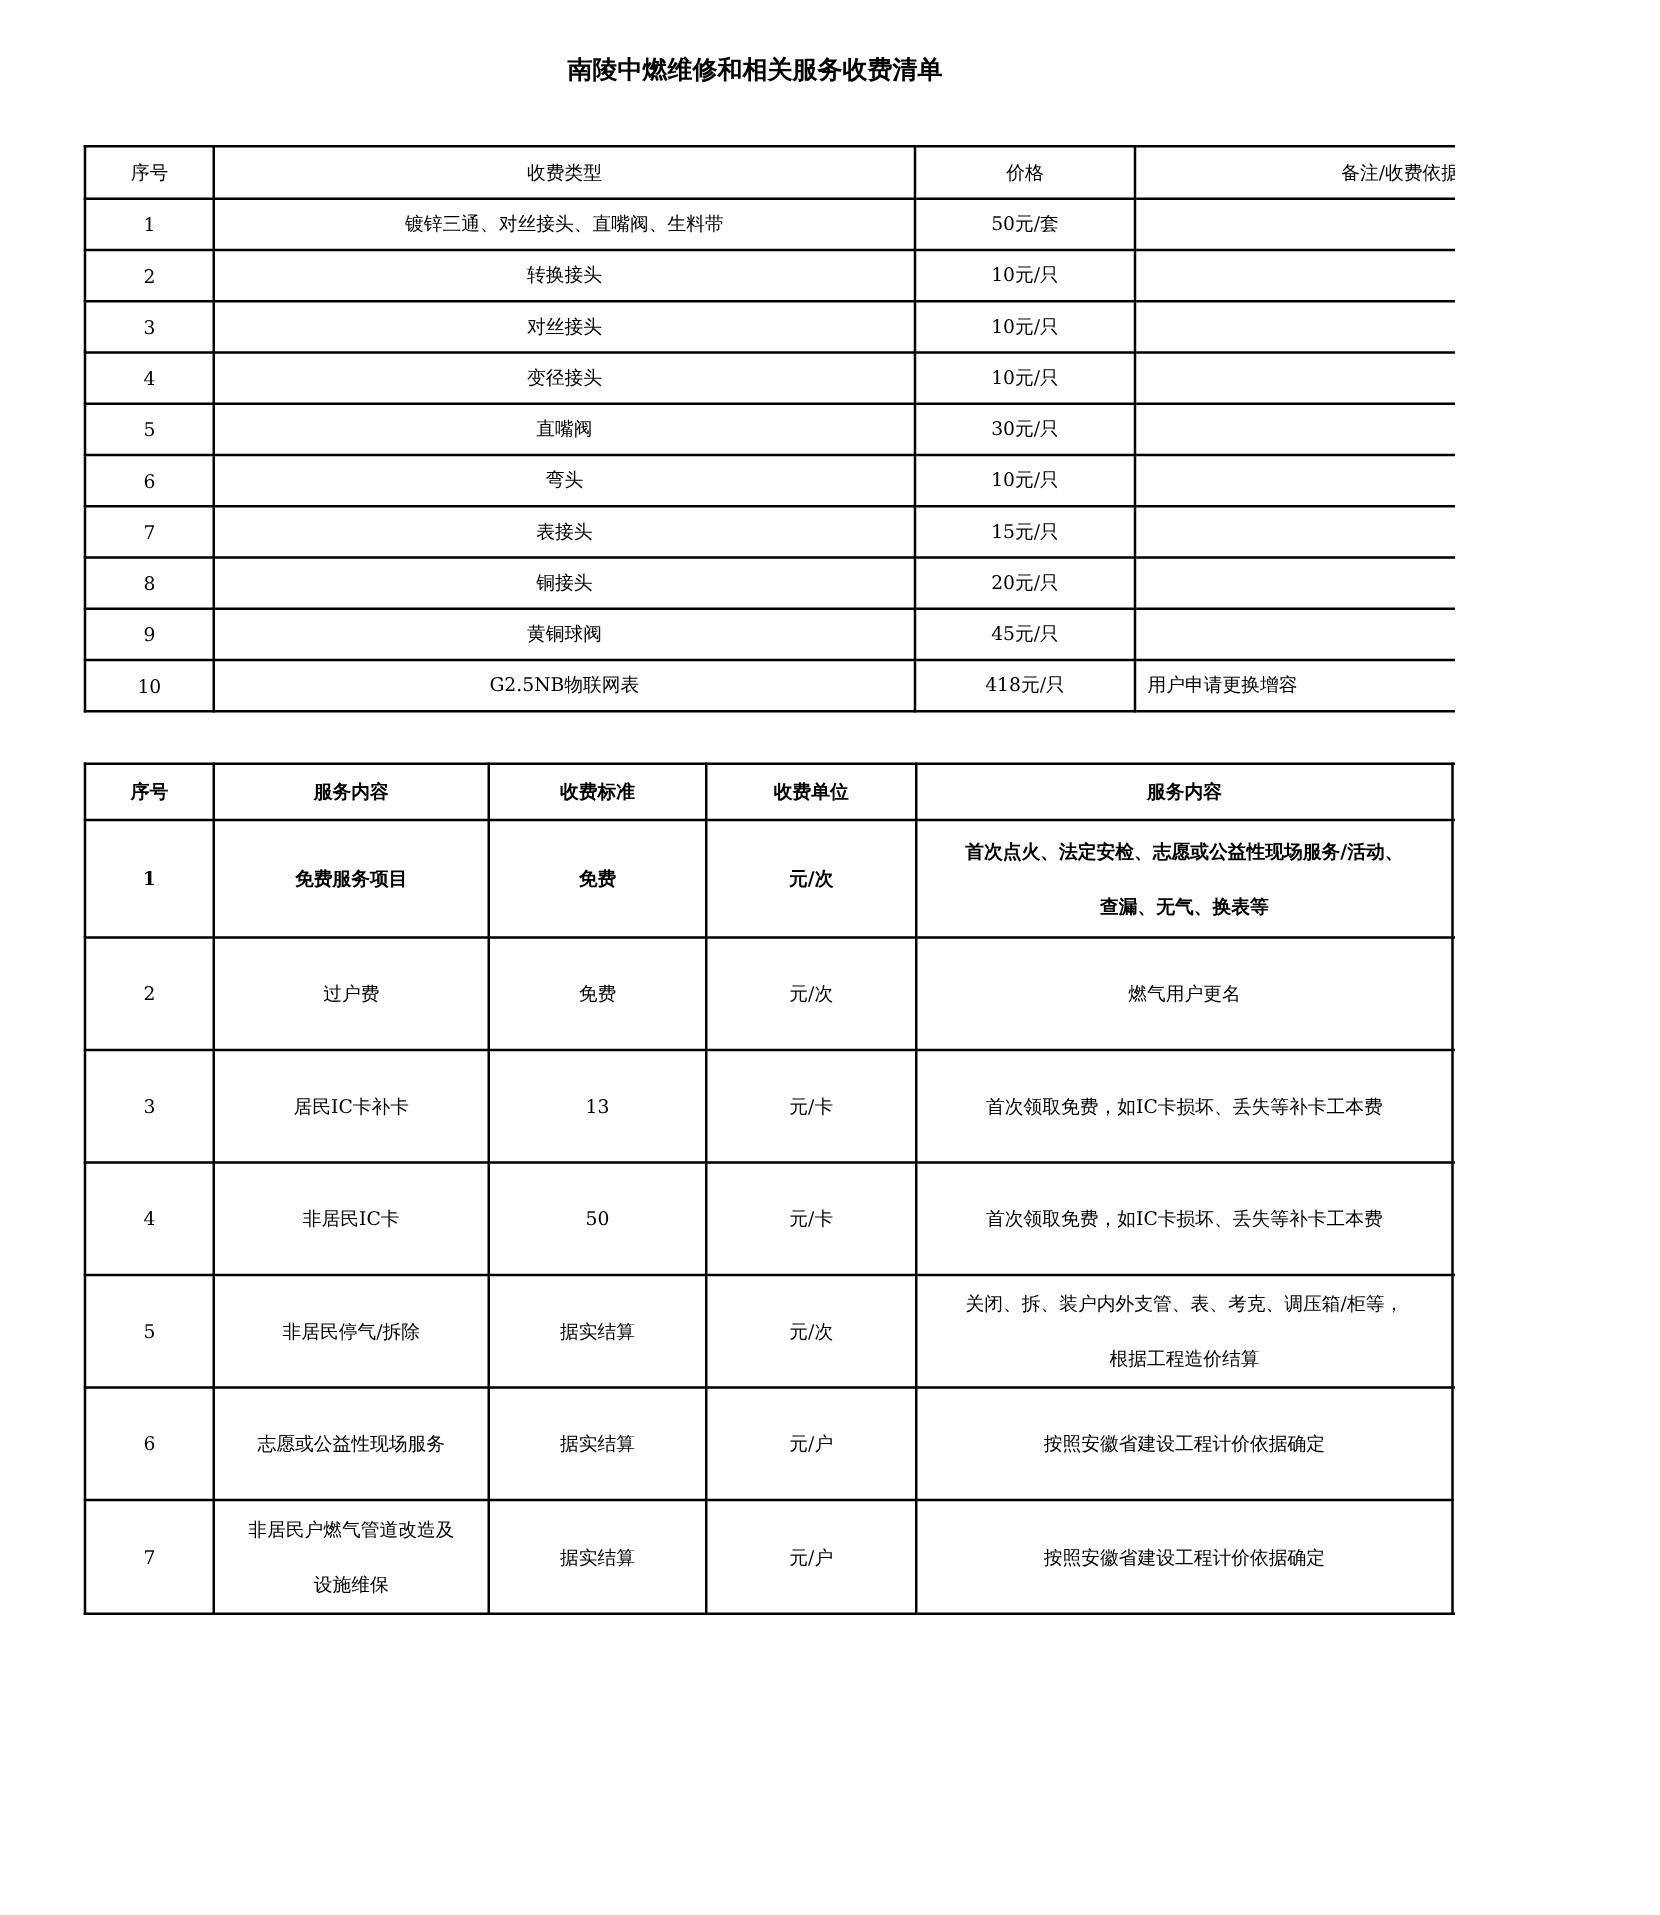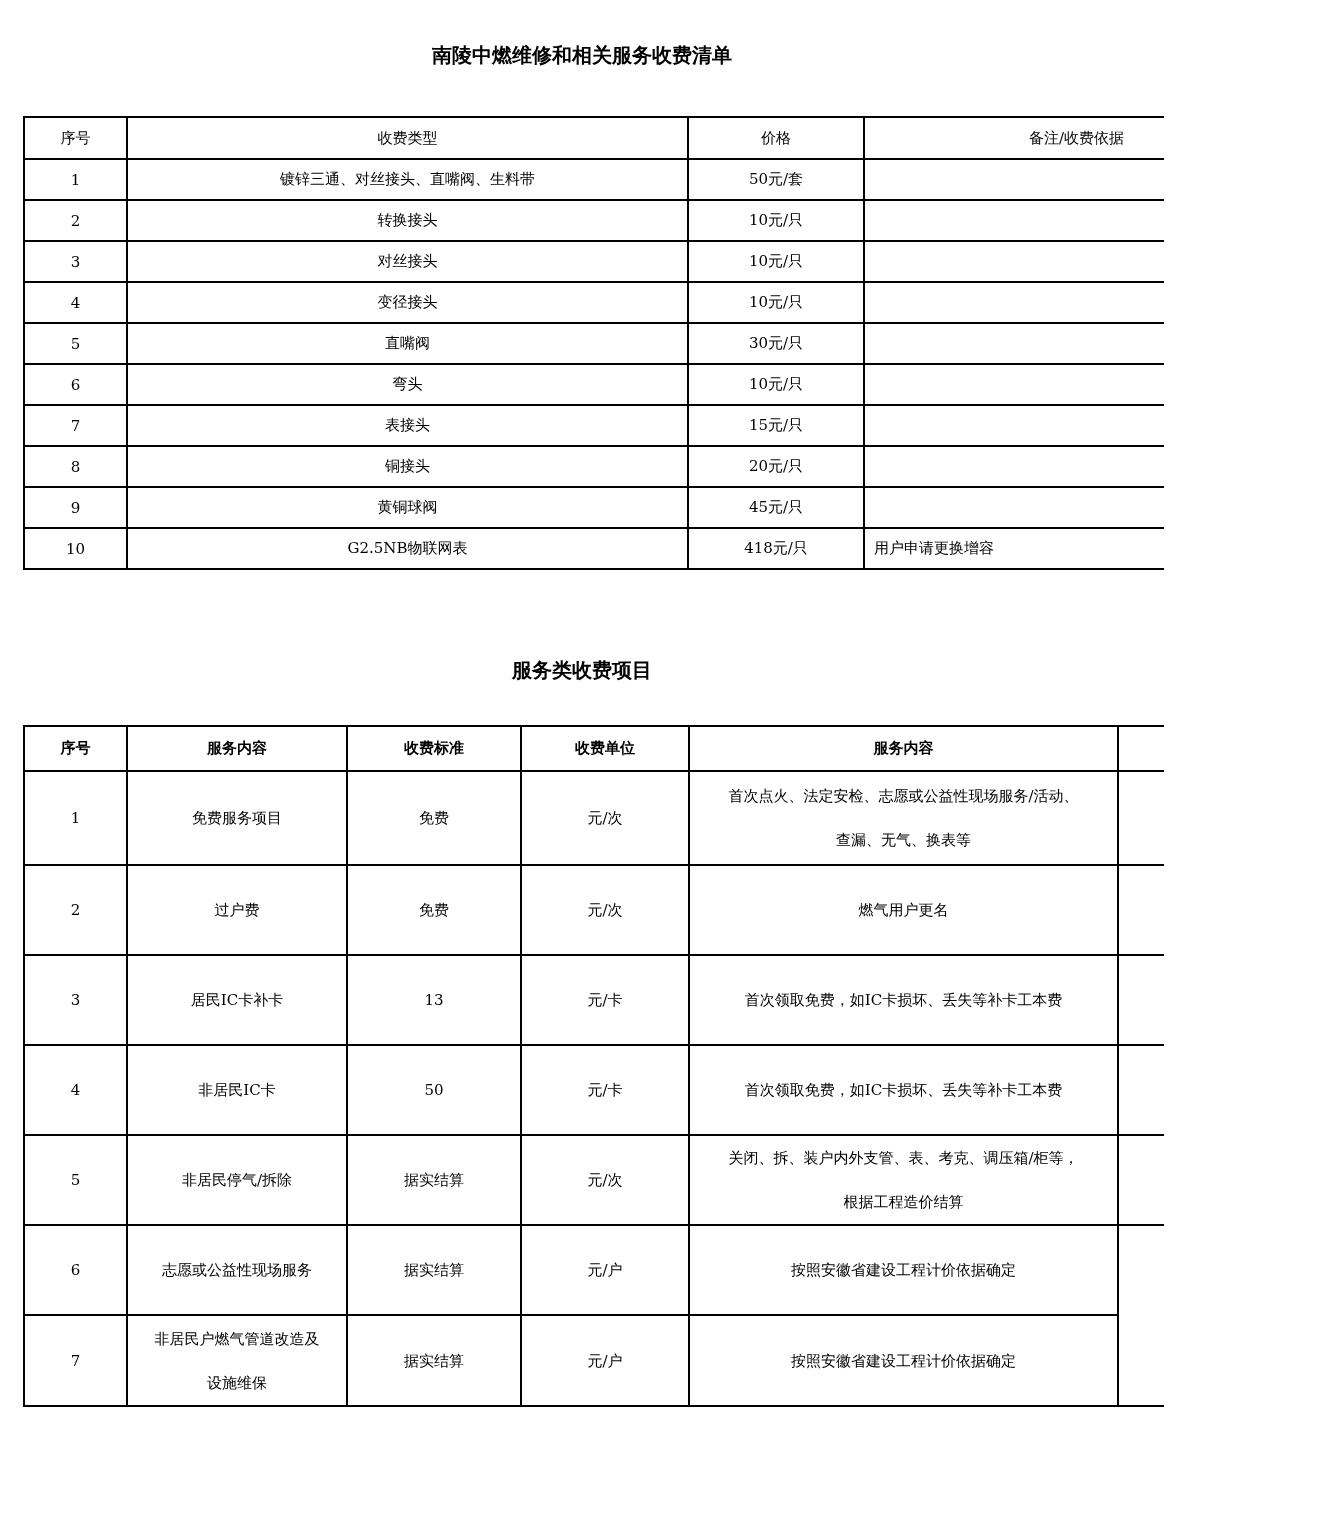"南陵中燃维修和相关服务收费清单" .page { padding-left: none -> 44px }
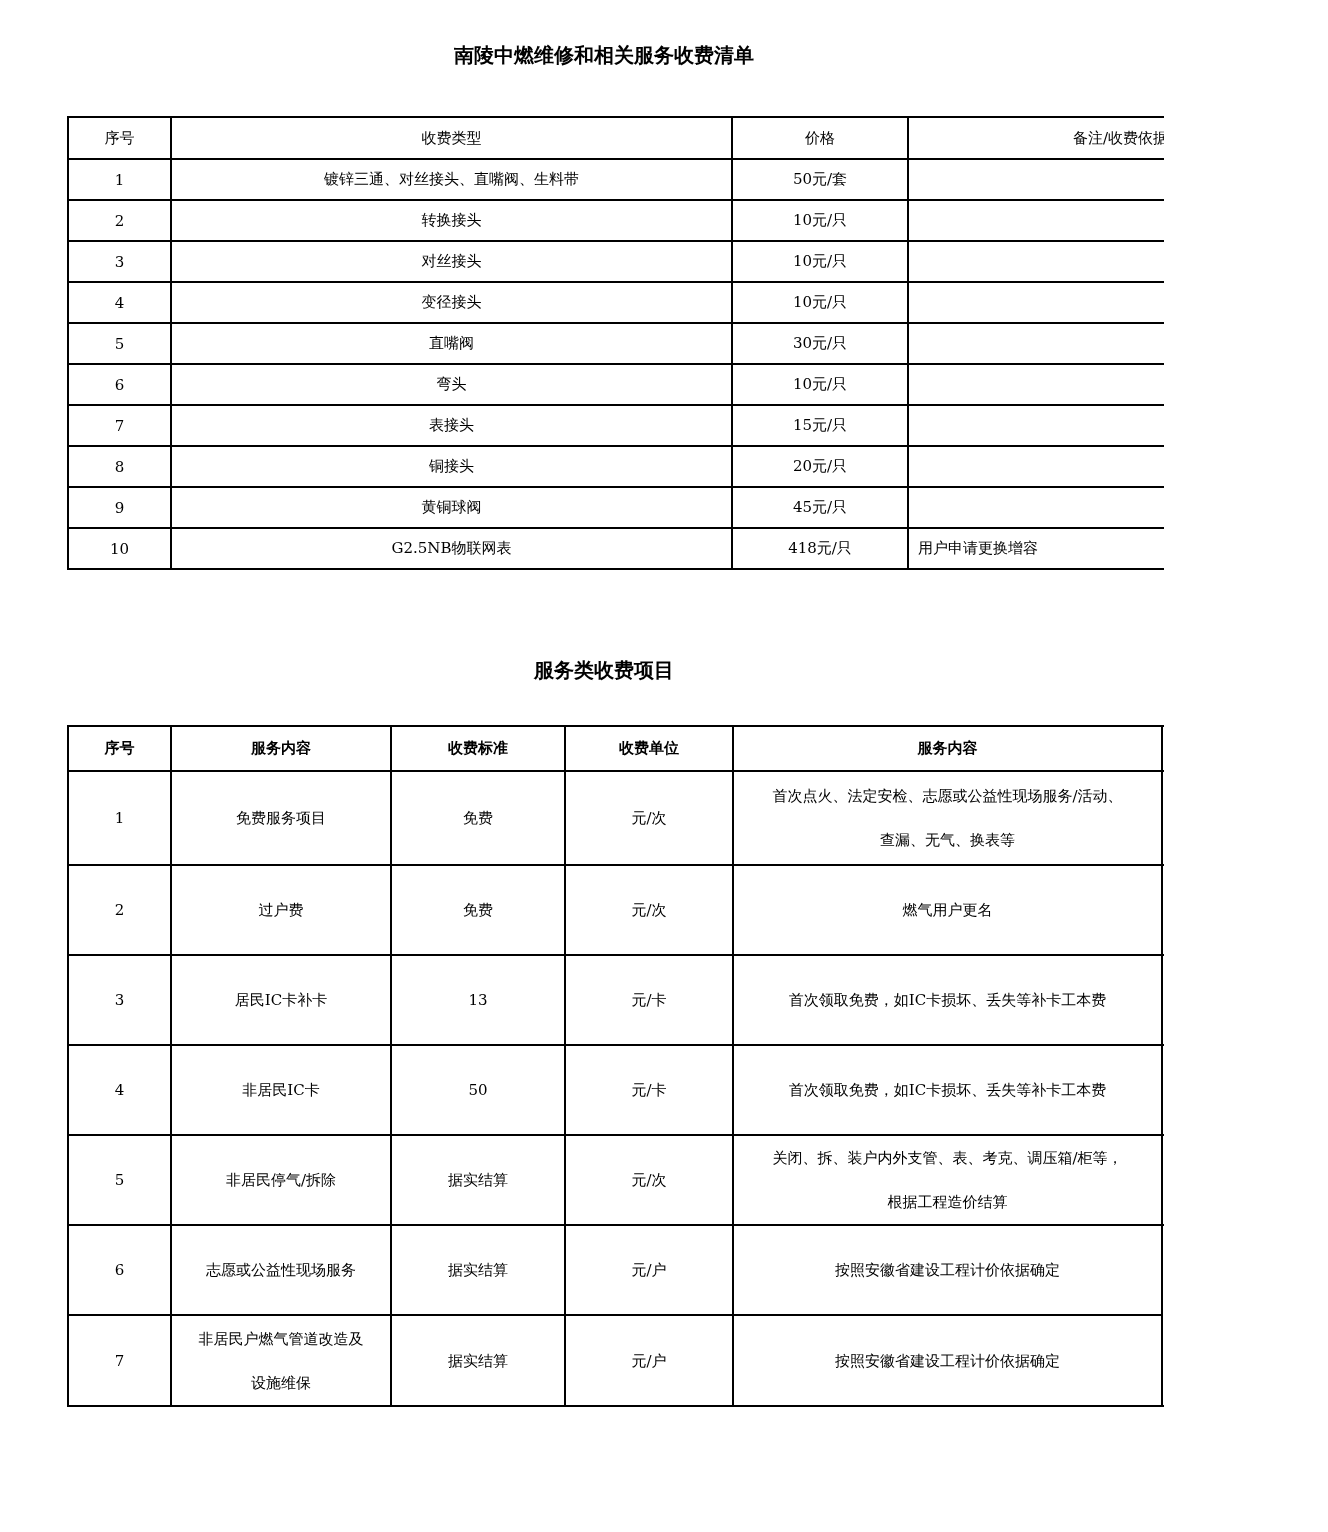"服务类收费项目" h2.section-title { html: <h2>服务类收费项目</h2> -> none }
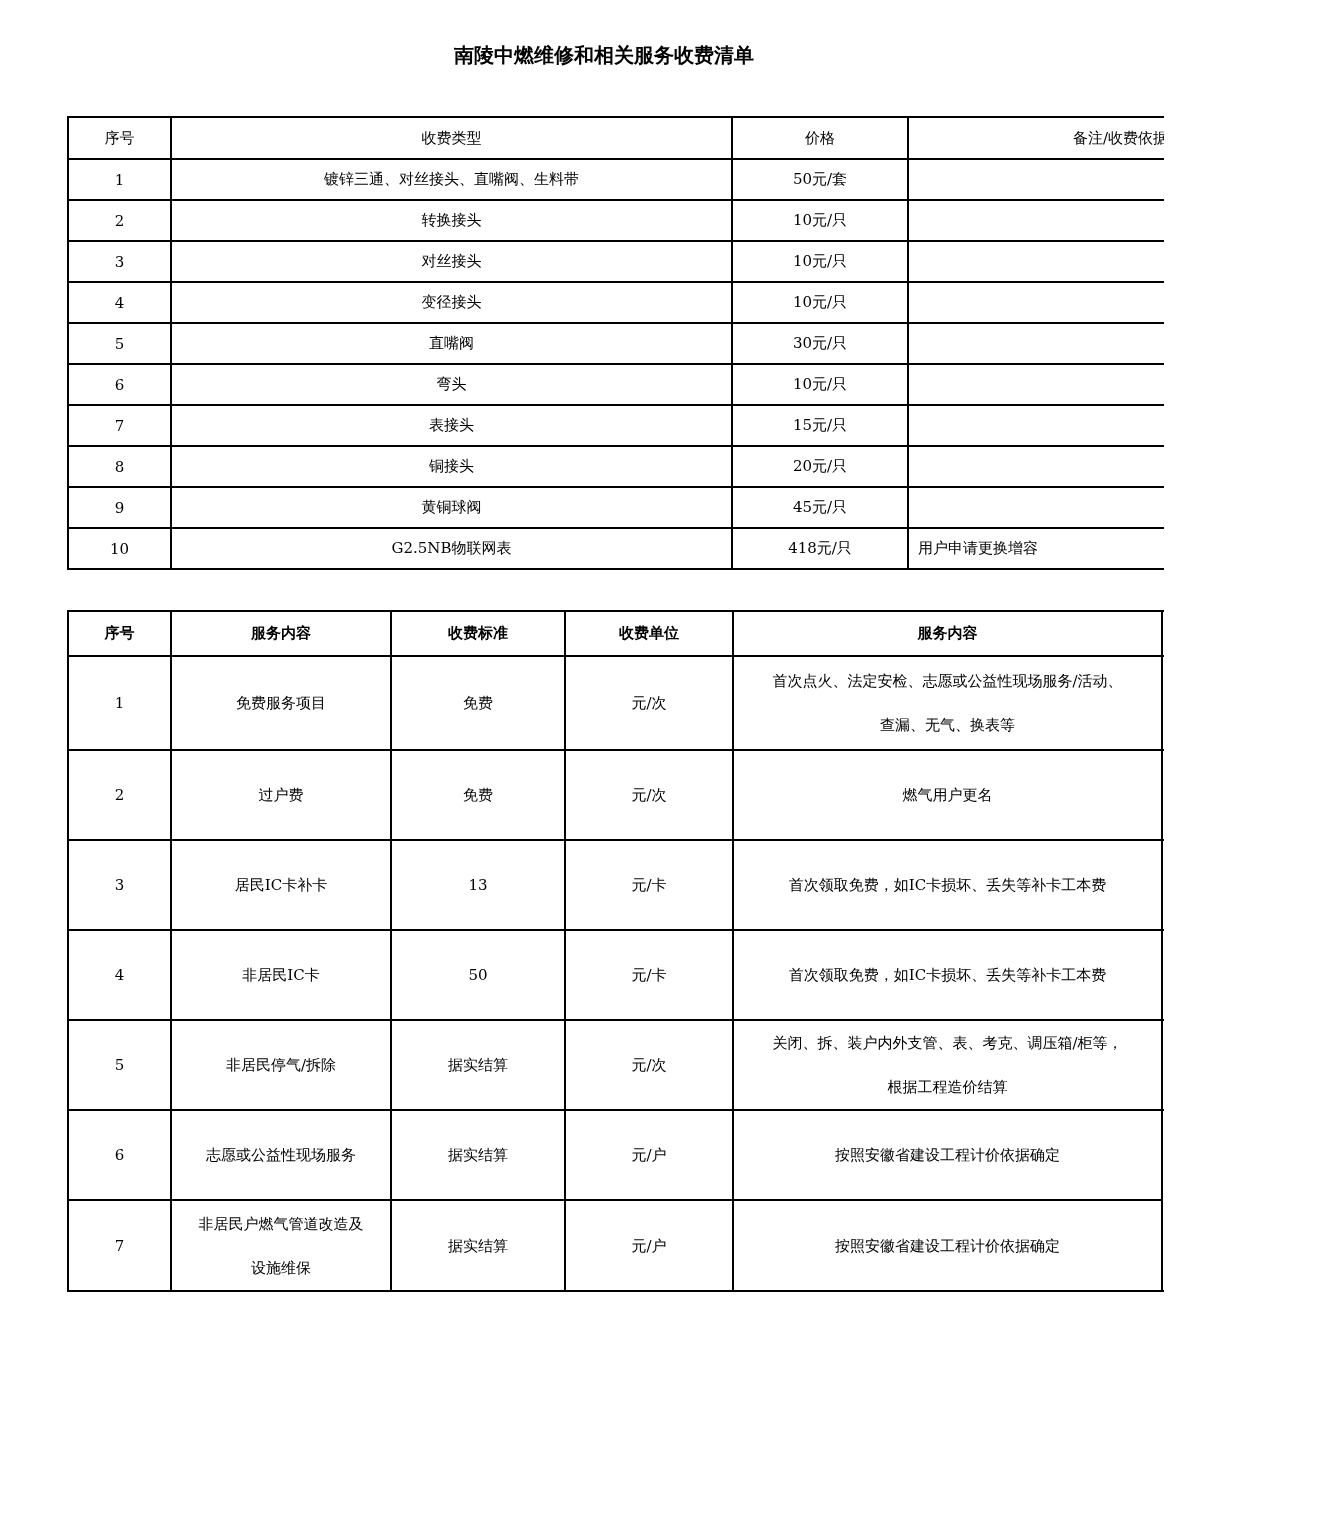"首次点火、法定安检、志愿或公益性现场服务/活动、" #services-table tr.row-h94 td { font-weight: none -> bold }
